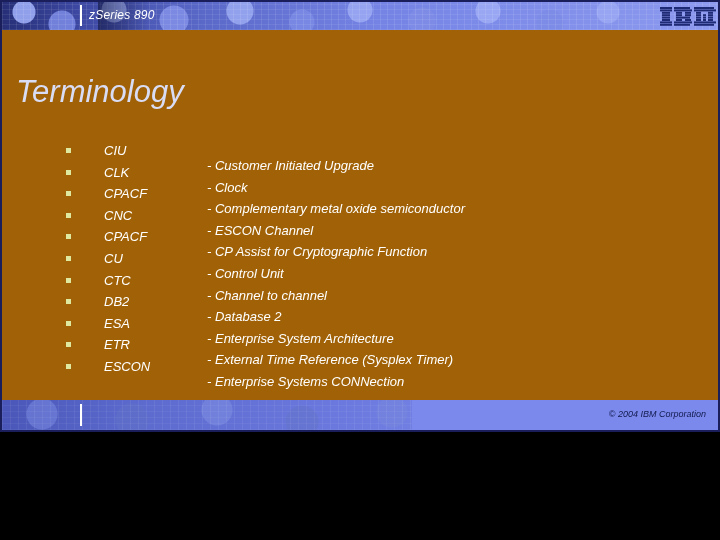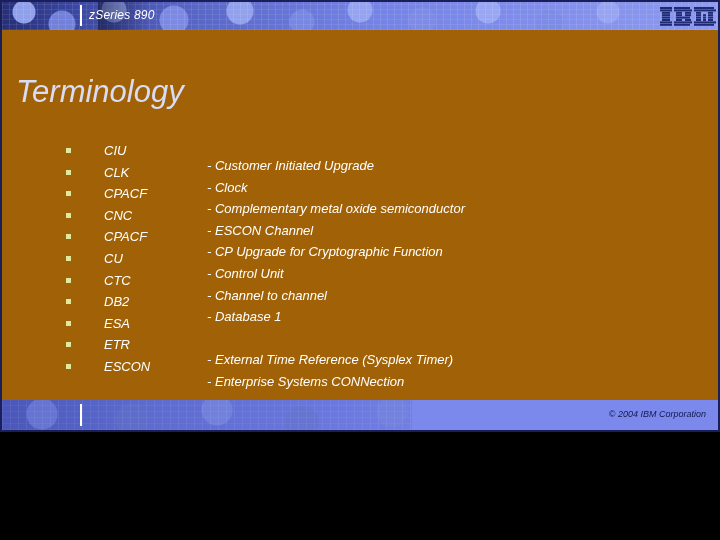"CP Upgrade for Cryptographic Function" span { text: Upgrade -> Assist }
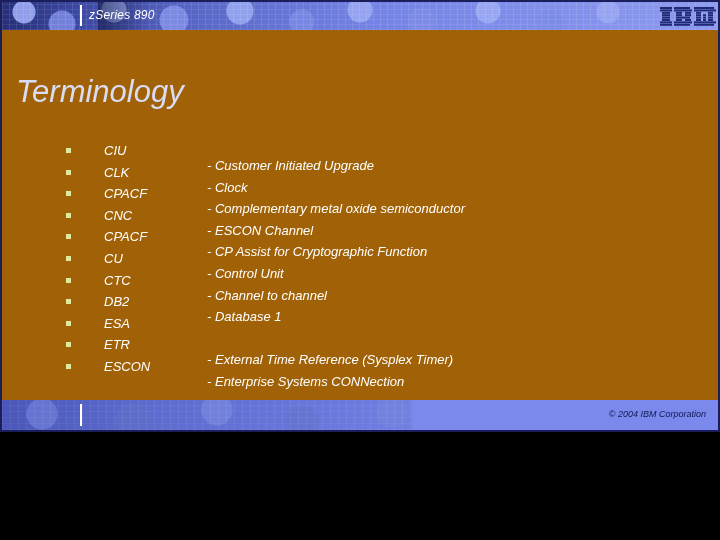"Database 1" span { text: 1 -> 2 }
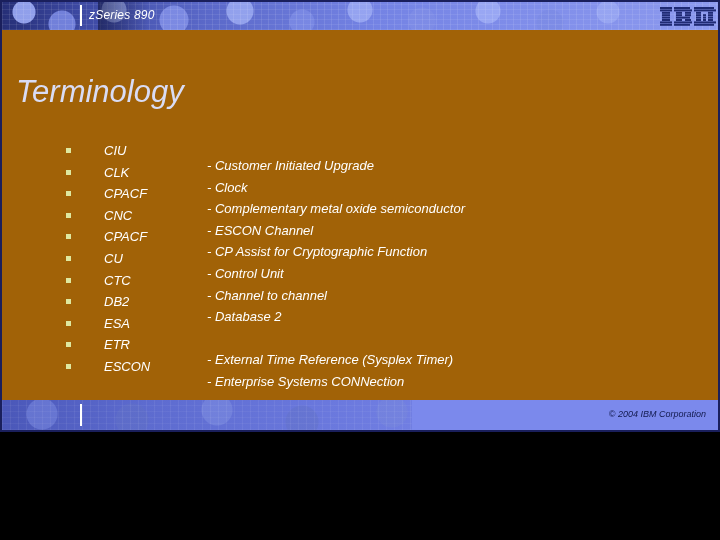"- Enterprise System Architecture" span.term-def { html: none -> <span><span>-</span> <span>Enterprise System Architecture</span></span> }
